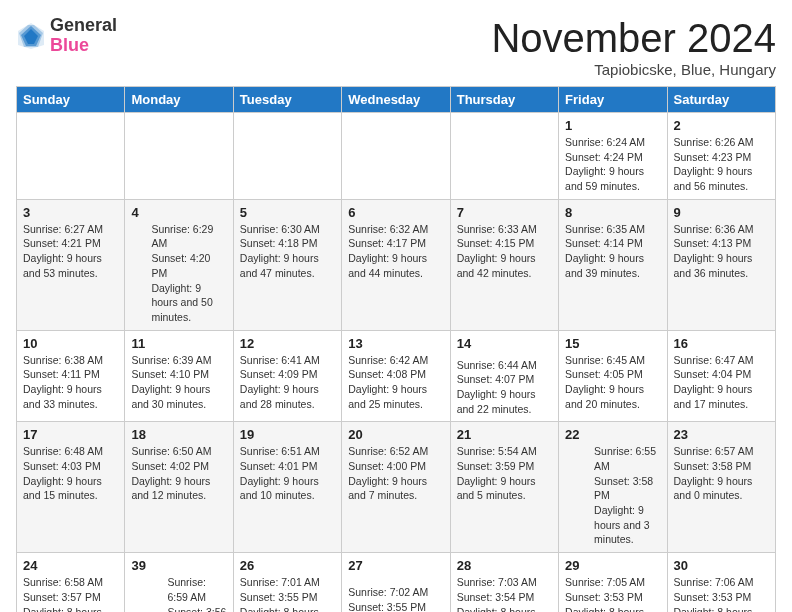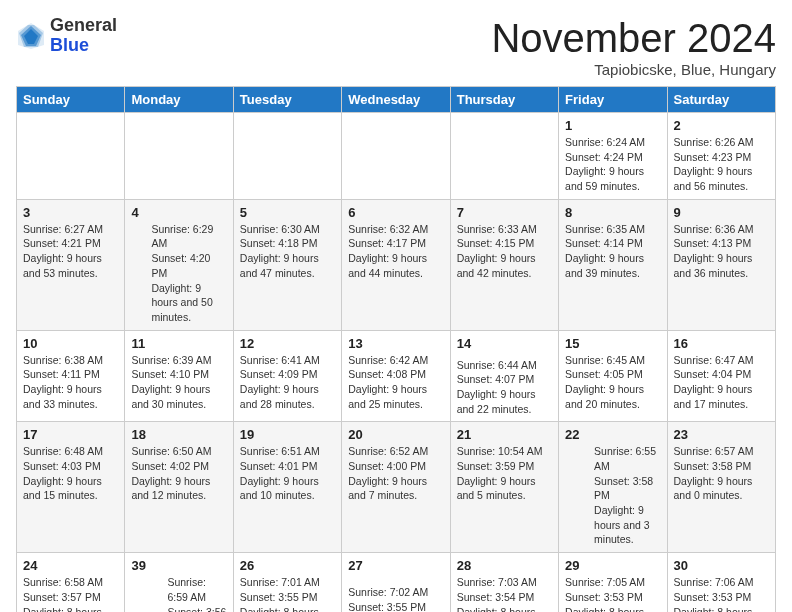"Blue" .logo-blue { color: #1d4ed8 -> #ec4899 }
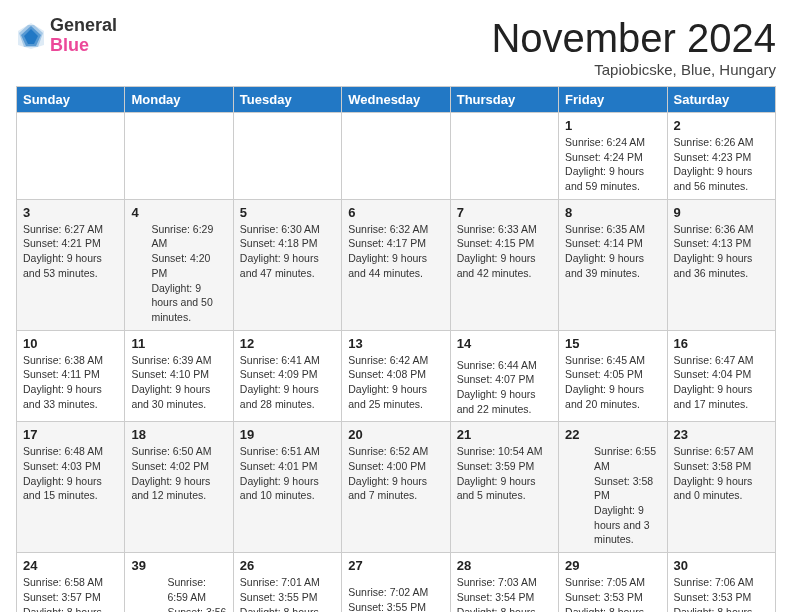"Sunrise: 10:54 AM" div.day-info { text: 10:54 -> 5:54 }
